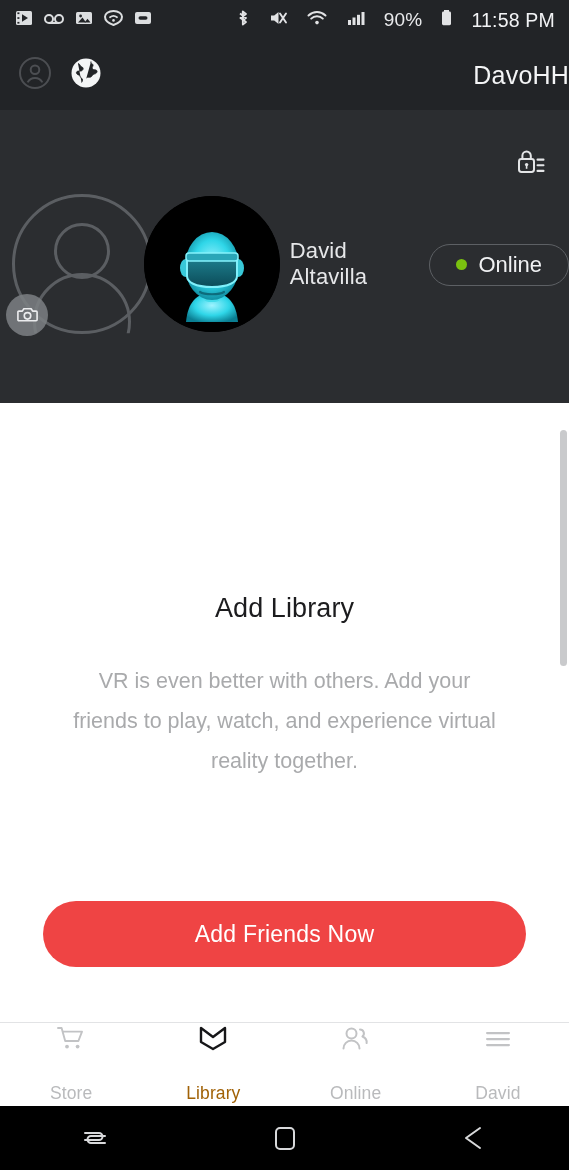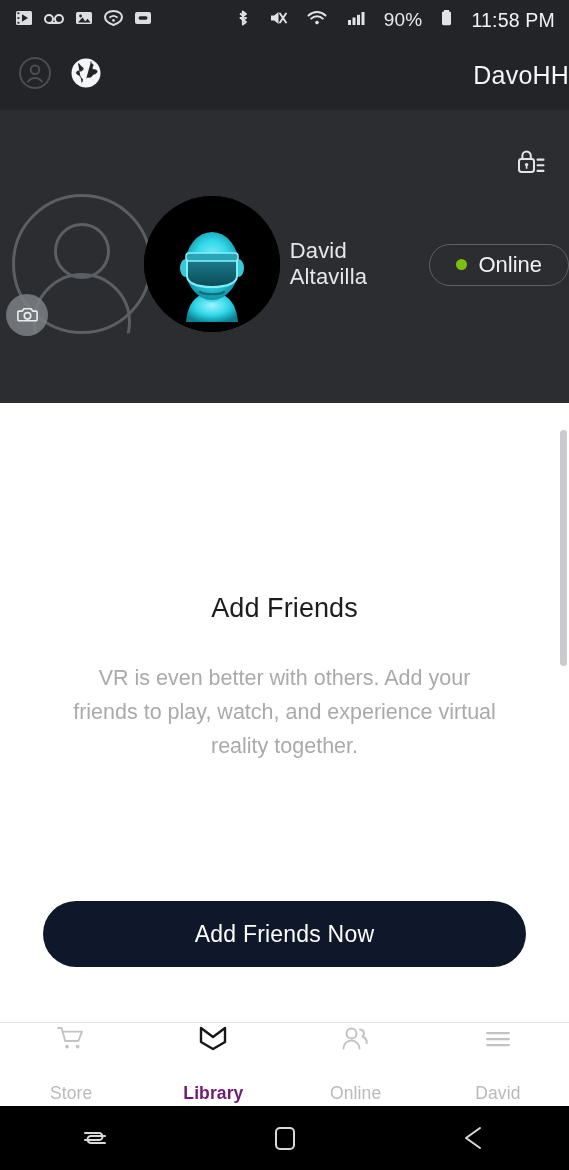"Add Friends" div.empty-title { text: Friends -> Library }
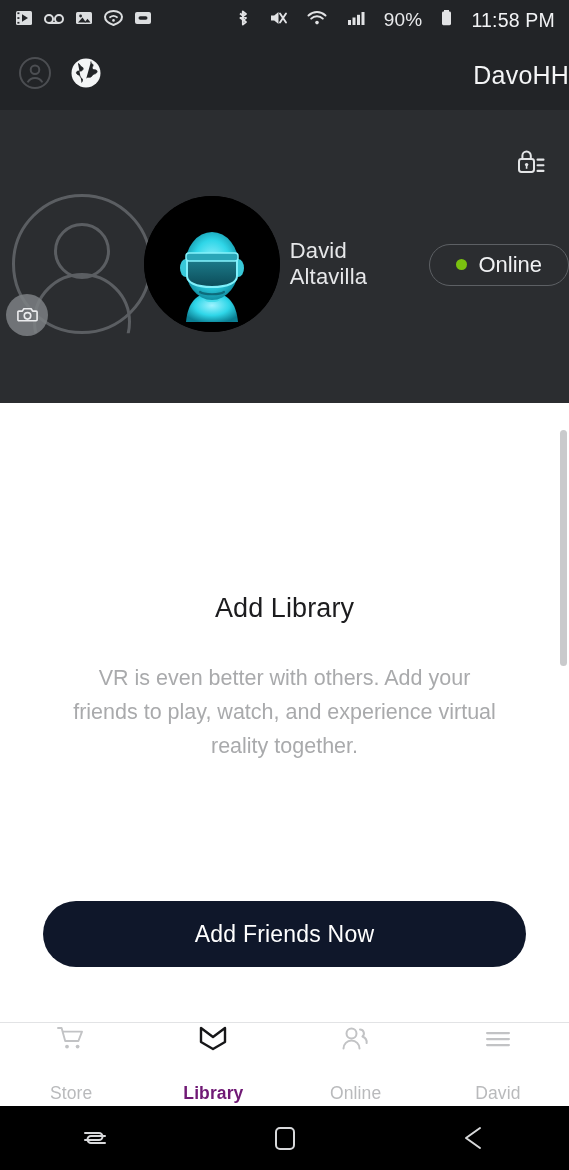"VR is even better with" .empty-desc { line-height: 34px -> 40px }
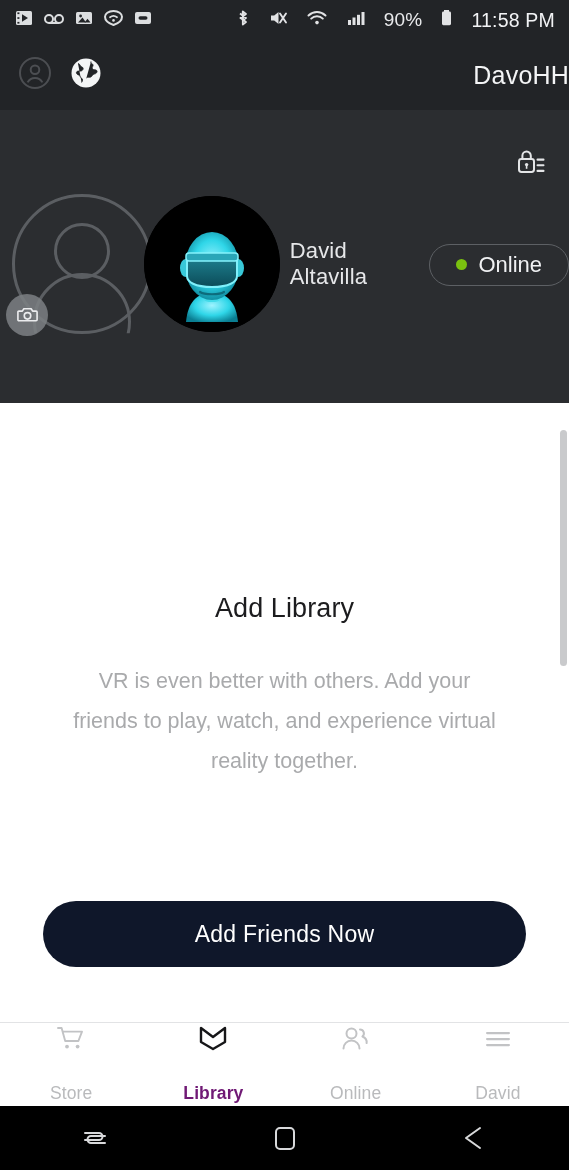"Add Friends Now" .cta { background: #0f172a -> #ef4444 }
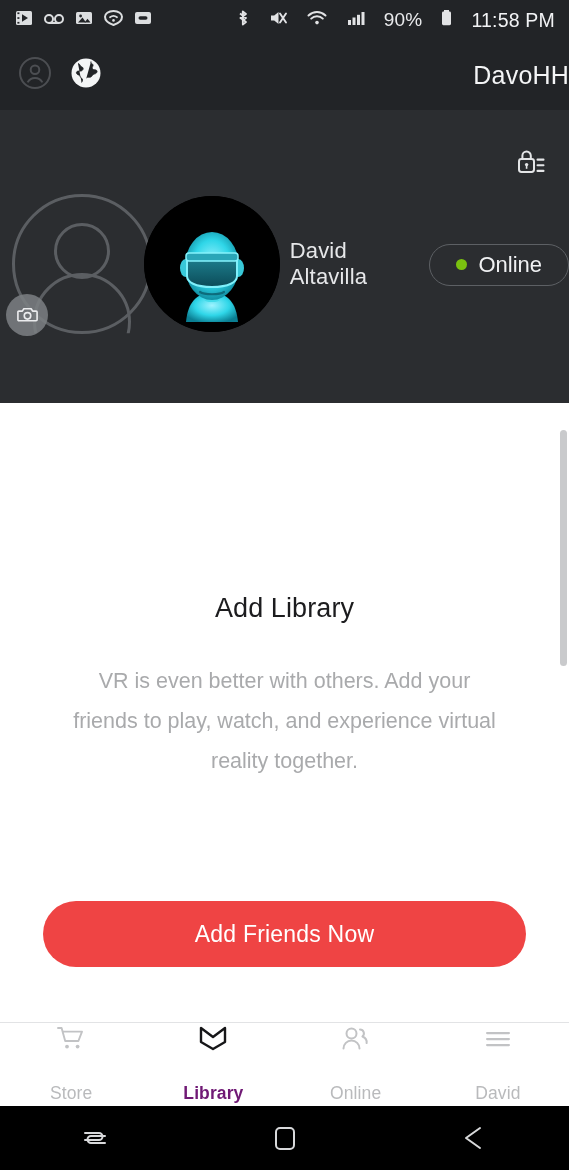"Library" .tab.active .tab-label { color: #701a75 -> #a16207; font-weight: 700 -> 400 }
